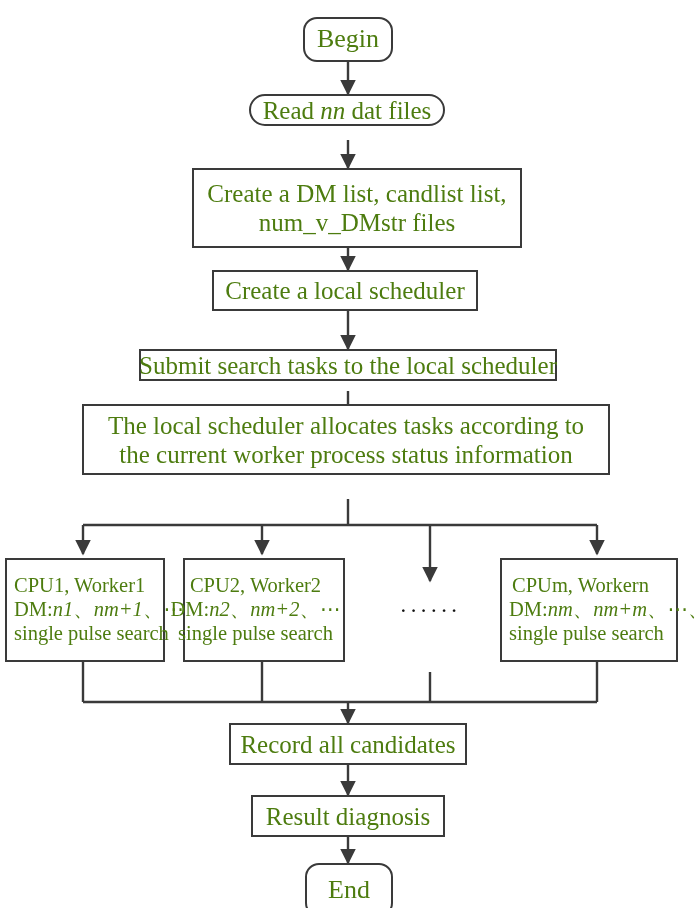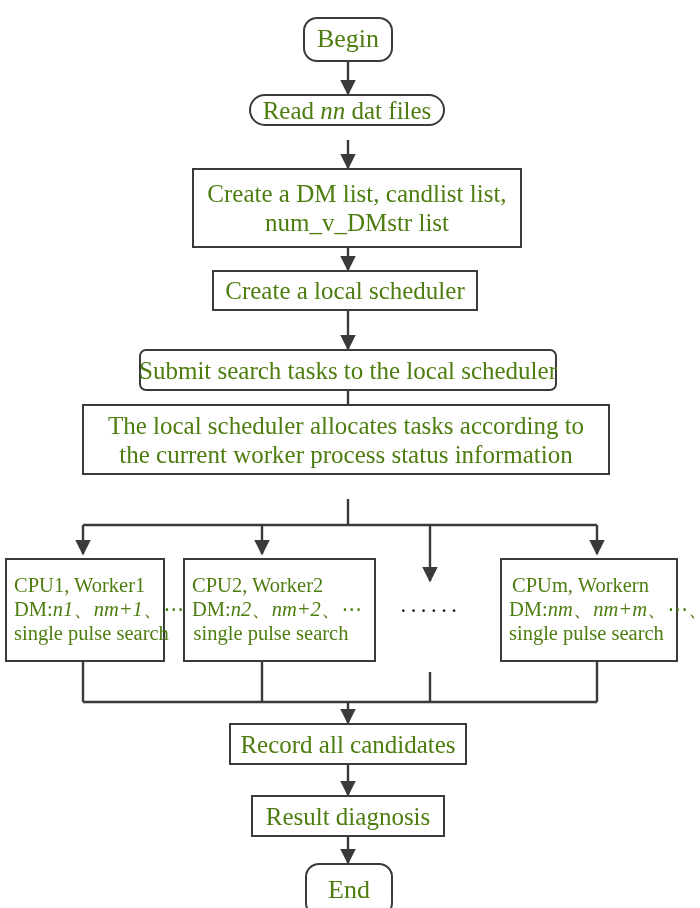"num_v_DMstr list" span.pline { text: list -> files }
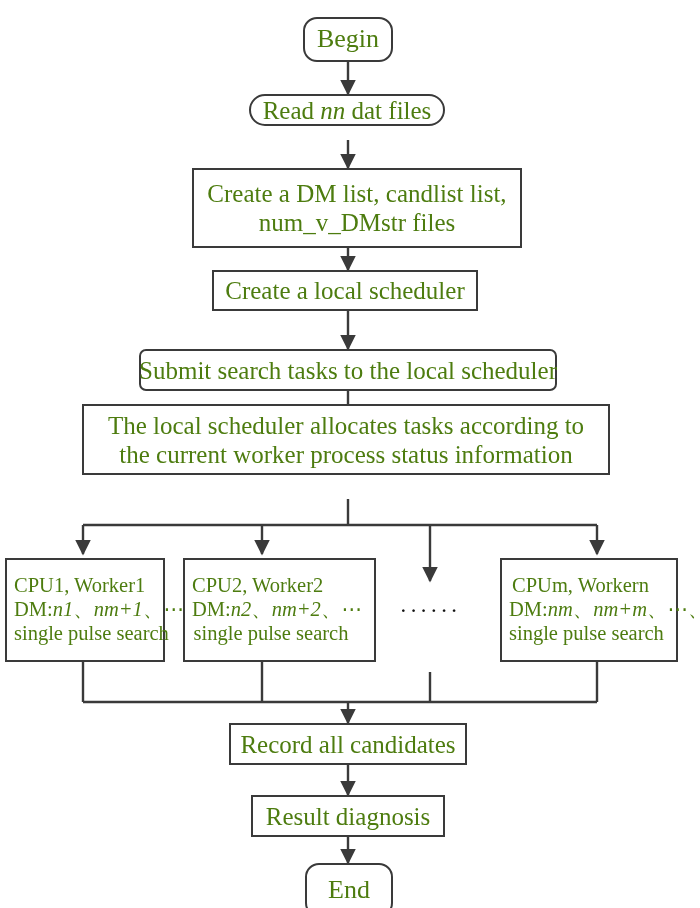"Submit search tasks to the" div.node { border-radius: 7px -> none; height: 42px -> 32px }
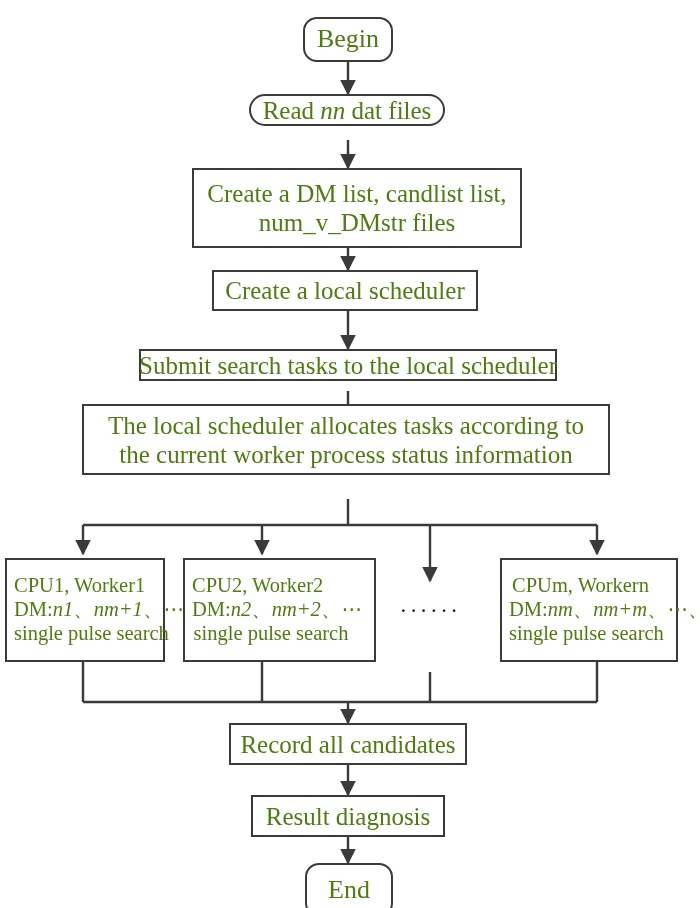"CPU2, Worker2" div.node { align-items: none -> center; width: 193px -> 162px }
